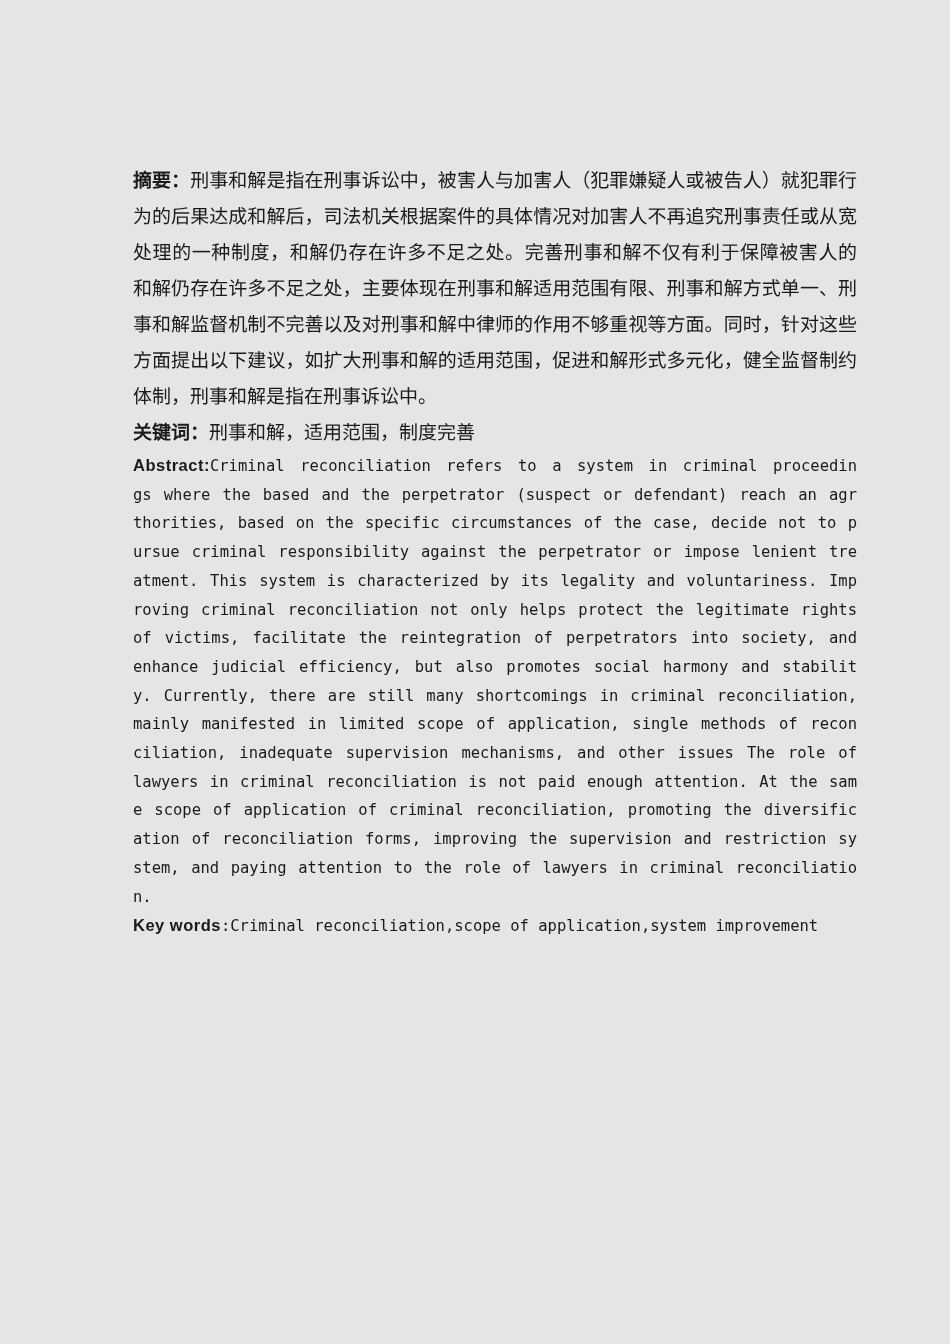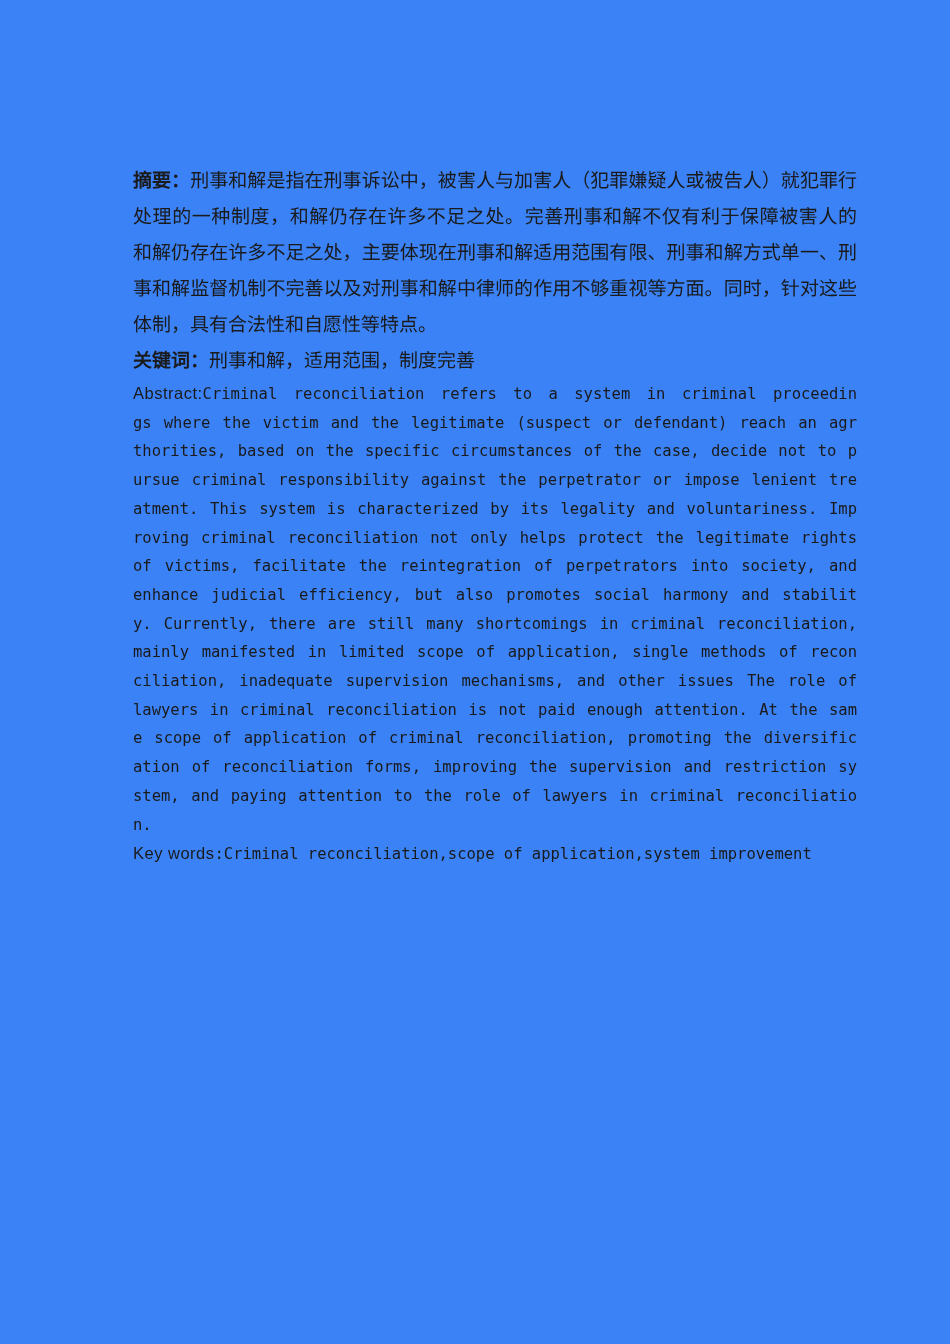"摘要：刑事和解是指在刑事诉讼中，被害人与加害人（犯罪嫌疑人或被告人）就犯罪行" .page { background: #3b82f6 -> #e5e5e5 }
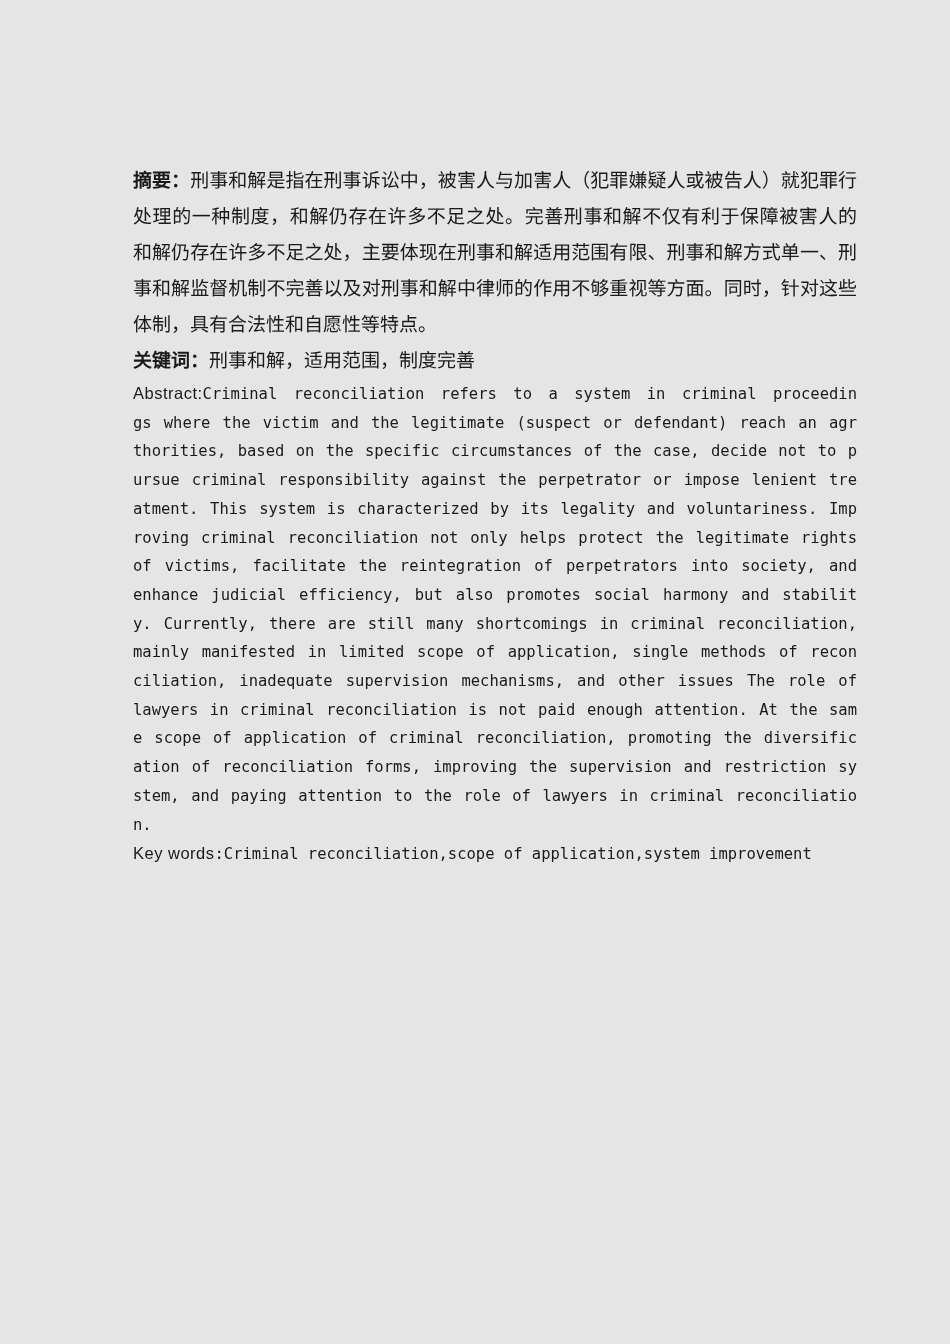"为的后果达成和解后，司法机关根据案件的具体情况对加害人不再追究刑事责任或从宽" p.cn { html: none -> <p>为的后果达成和解后，司法机关根据案件的具体情况对加害人不再追究刑事责任或从宽</p> }
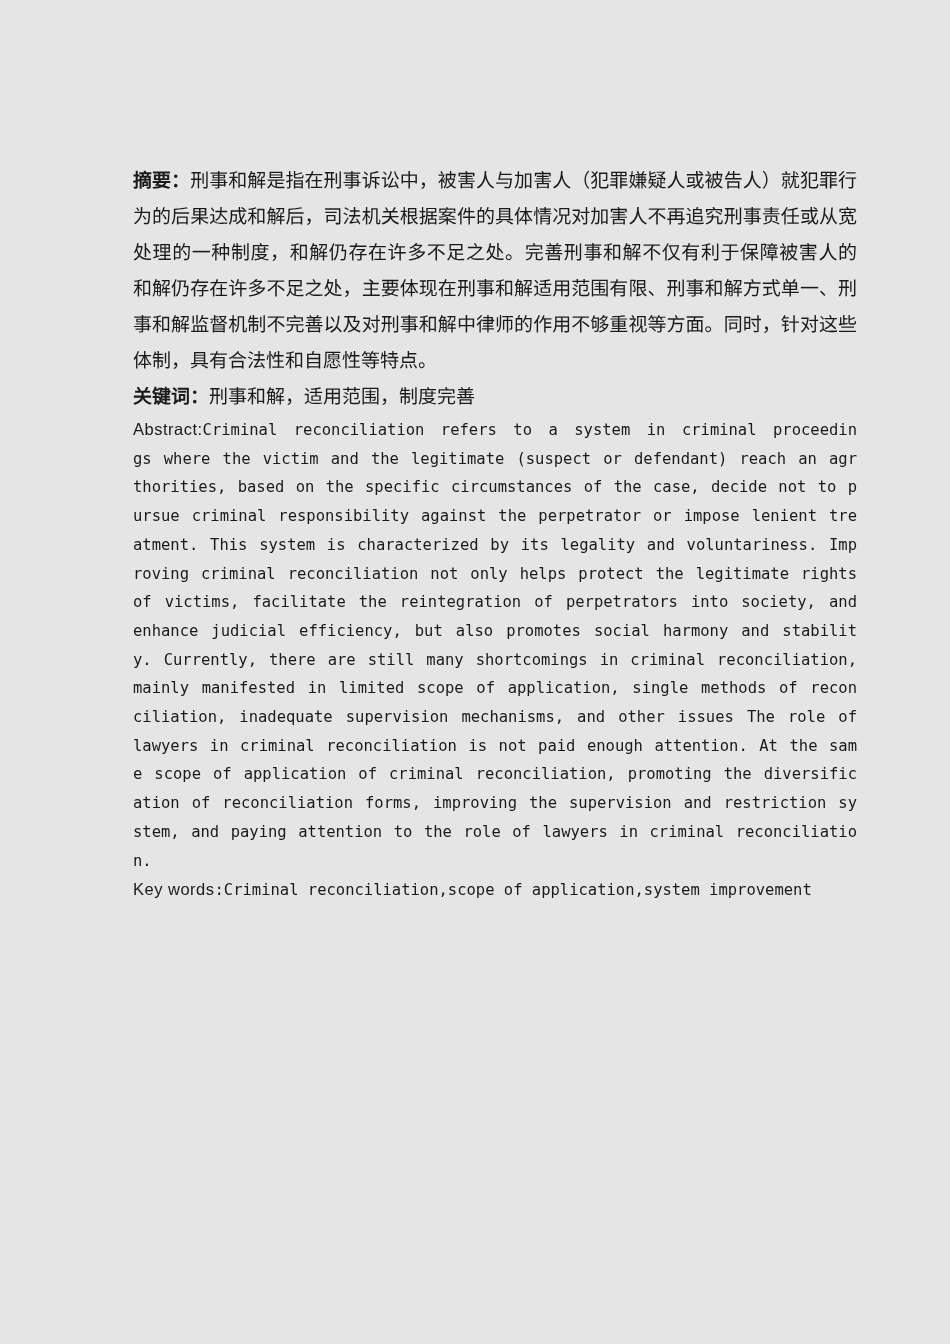"方面提出以下建议，如扩大刑事和解的适用范围，促进和解形式多元化，健全监督制约" p.cn { html: none -> <p>方面提出以下建议，如扩大刑事和解的适用范围，促进和解形式多元化，健全监督制约</p> }
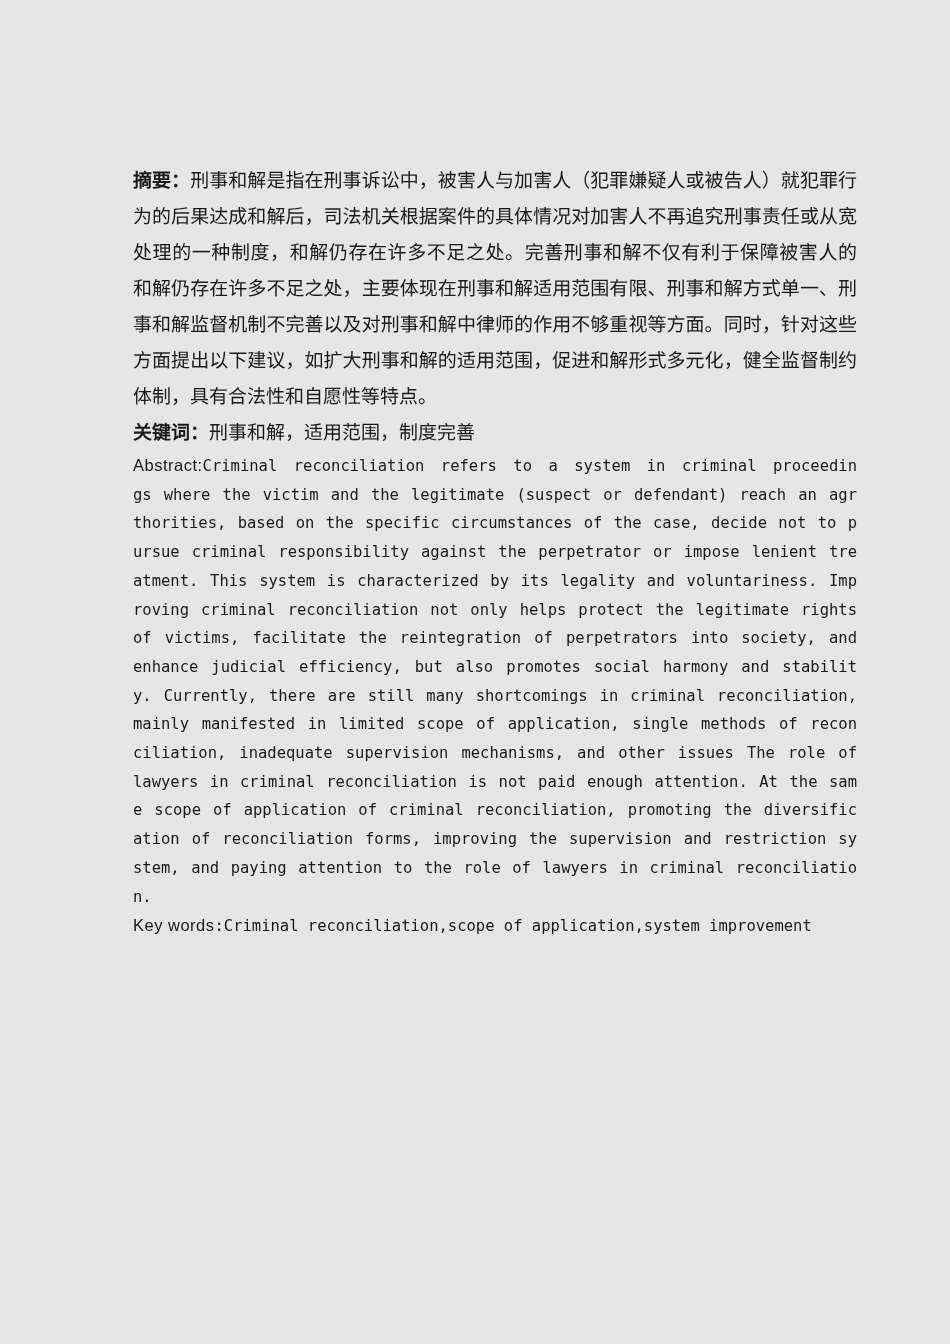"体制，具有合法性和自愿性等特点。" p.cn { text: 具有合法性和自愿性等特点 -> 刑事和解是指在刑事诉讼中 }
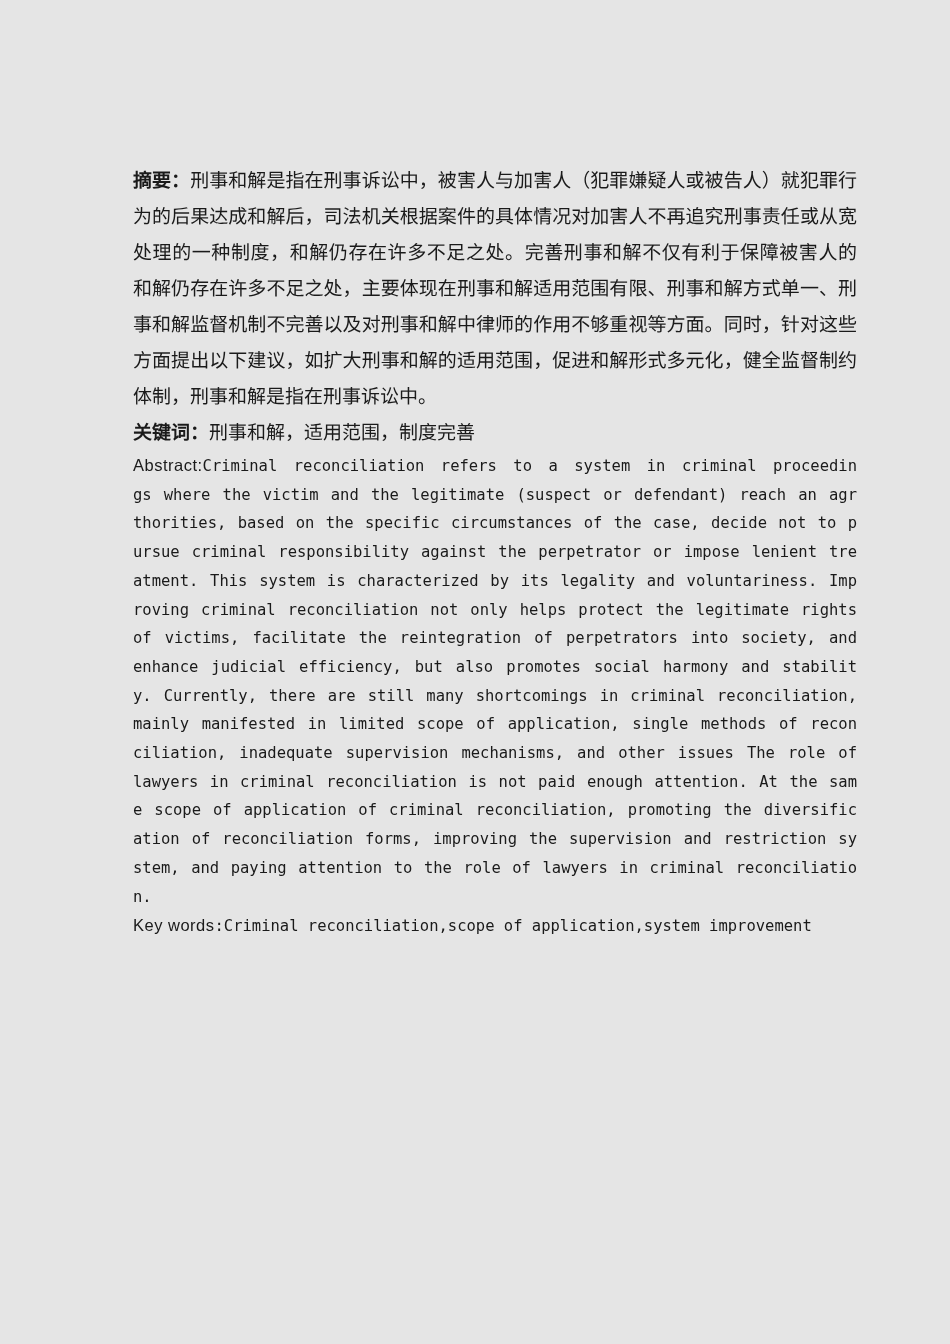"Abstract:" .en .lbl { font-weight: 400 -> 700 }
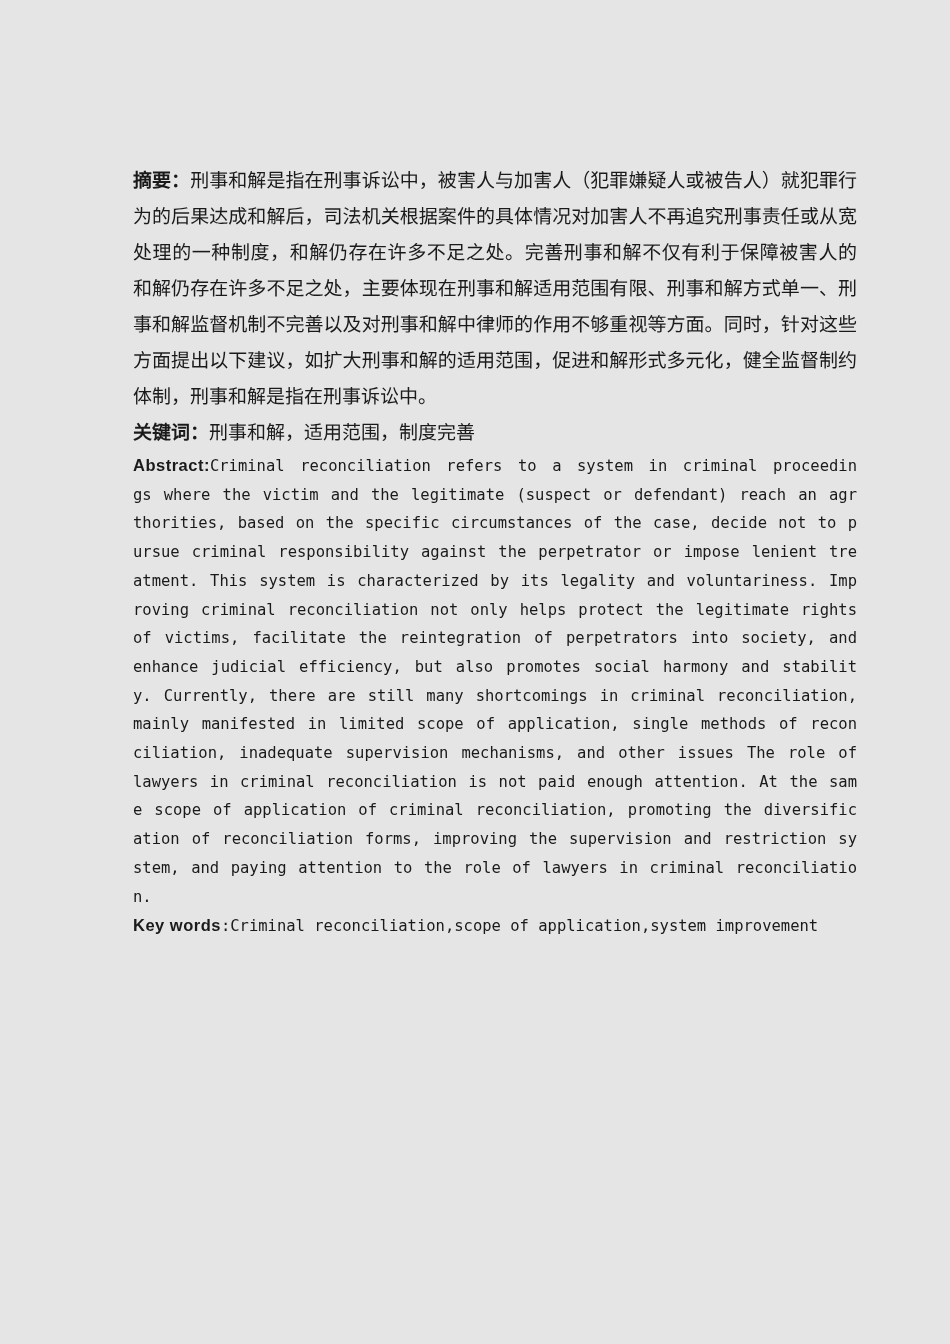"gs where the victim and" p.en { text: victim and the legitimate -> based and the perpetrator }
